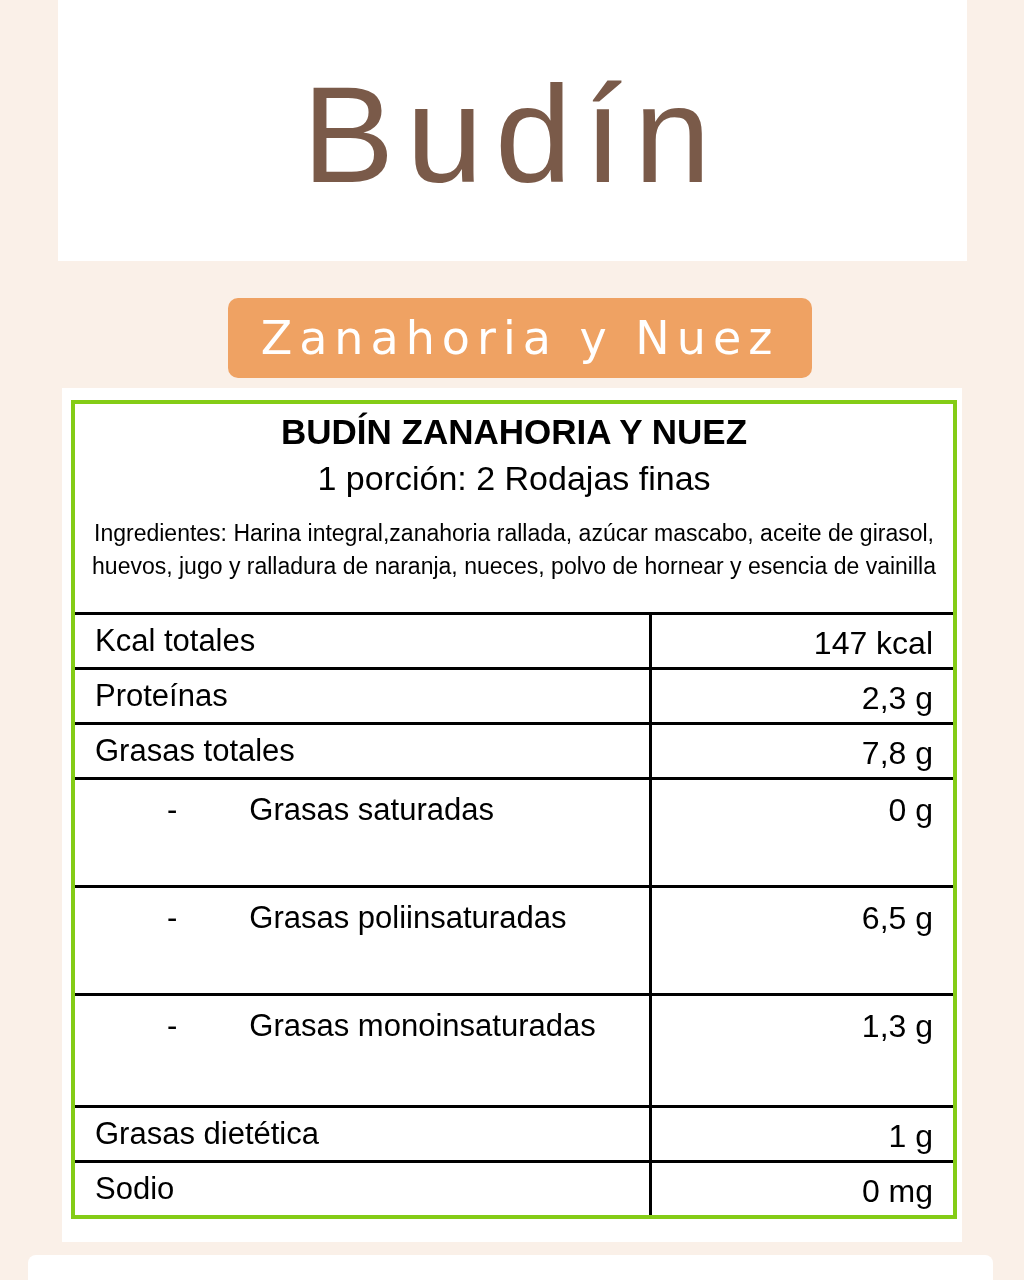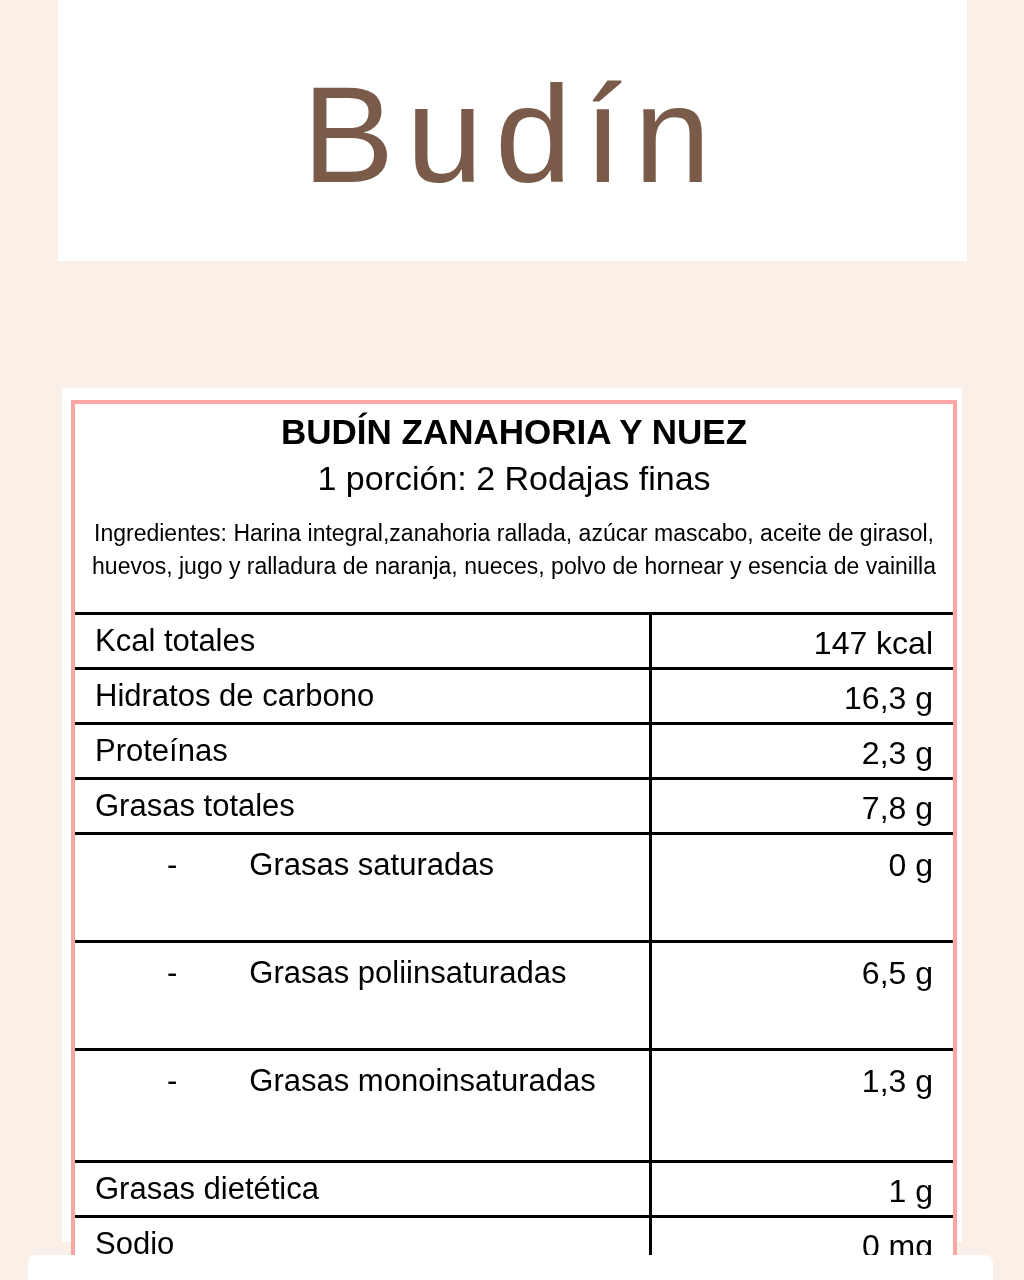"Zanahoria y Nuez" div.badge { html: none -> <div> <span>Zanahoria y Nuez</span> </div> }
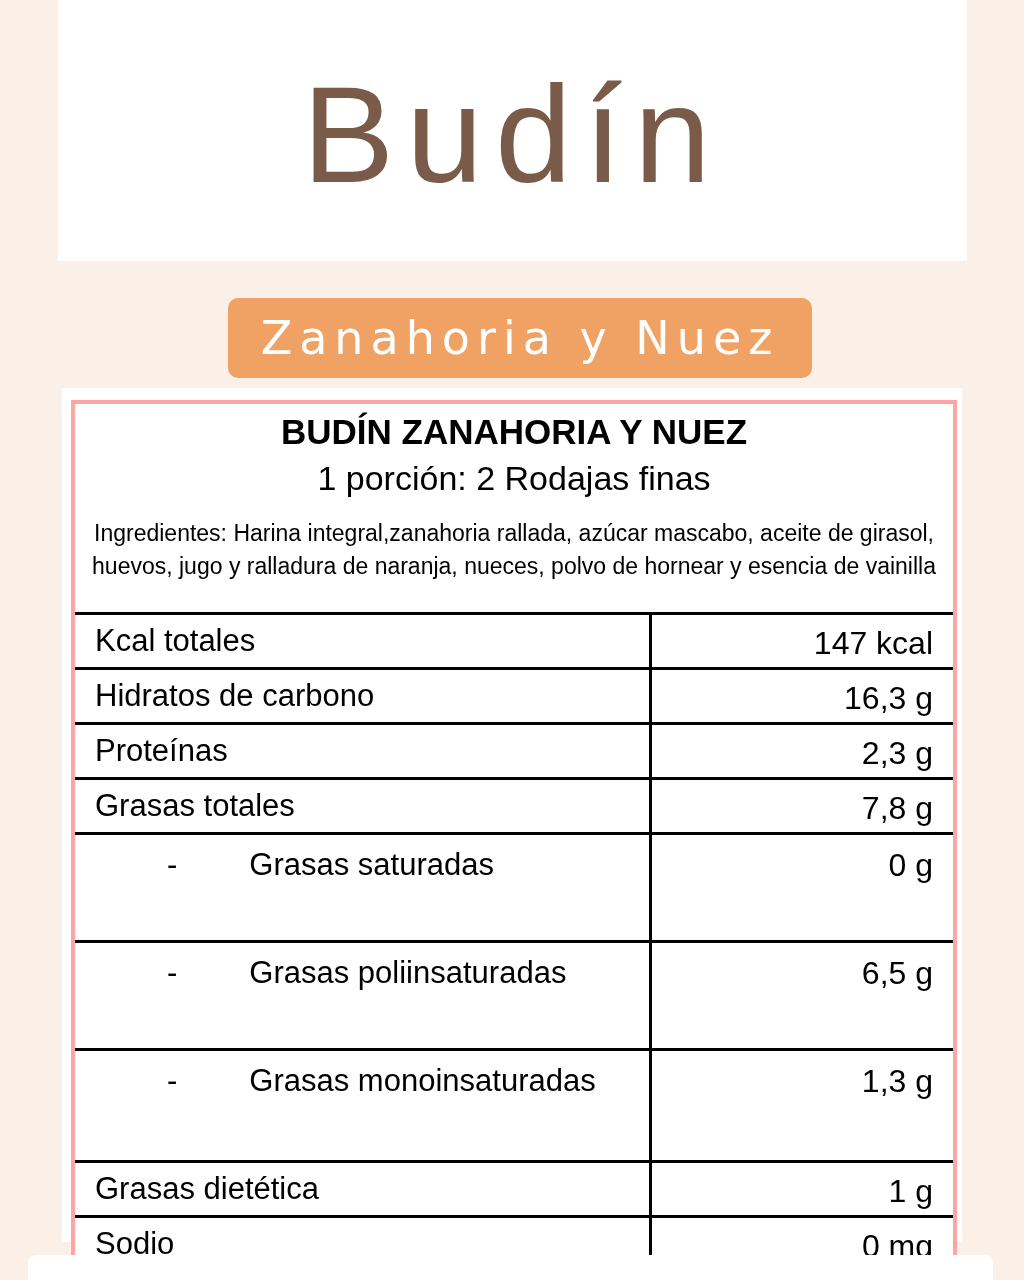"BUDÍN ZANAHORIA Y NUEZ" table.nutrition { border: 4px solid #fca5a5 -> 4px solid #84cc16 }
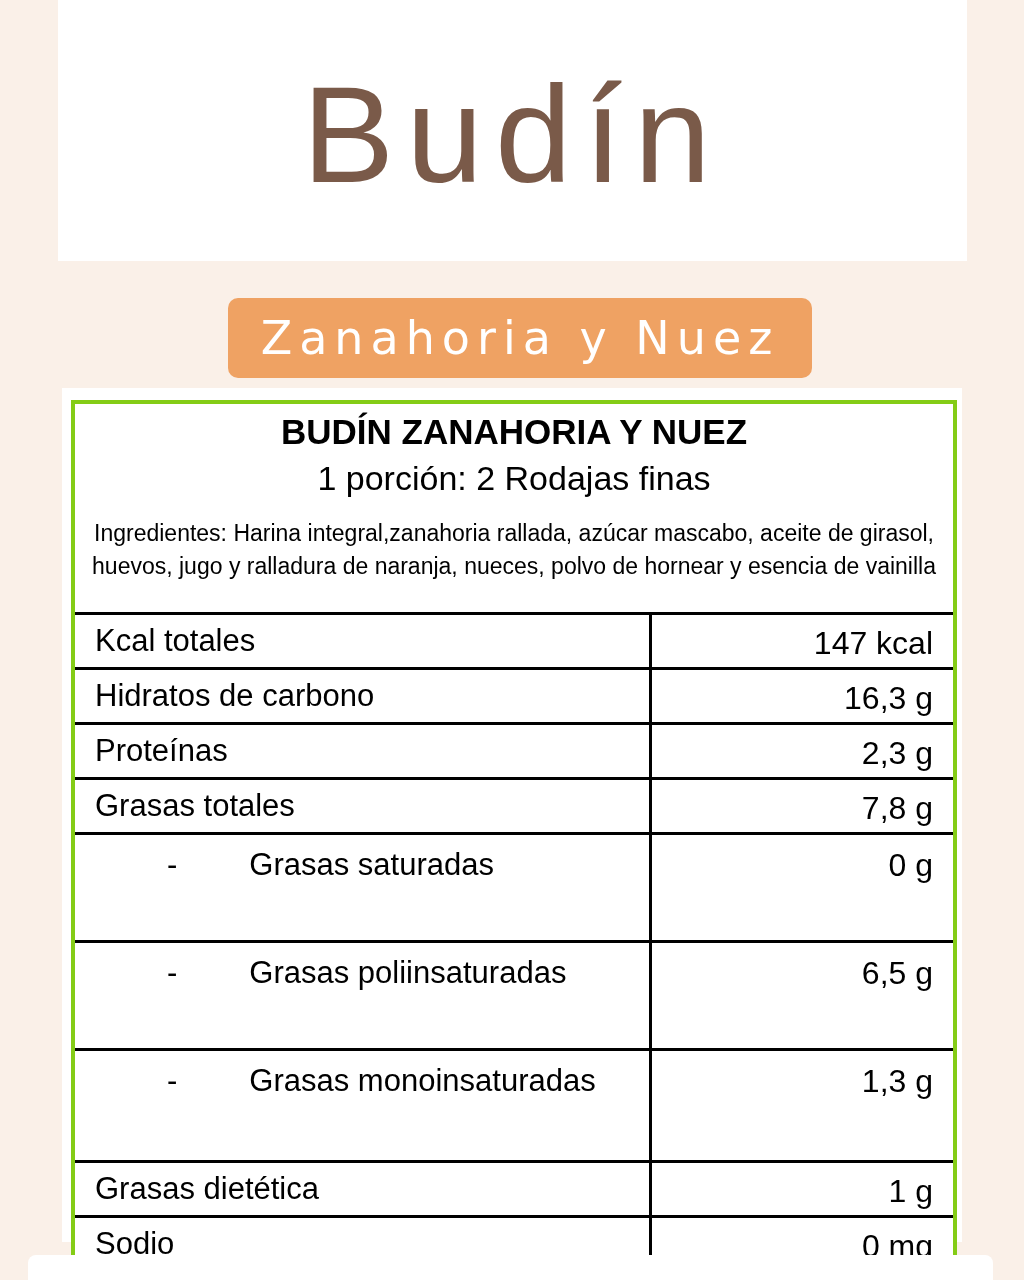"Hidratos de carbono" tr.r-short { html: <tr> <td><span>Hidratos de carbono</span></td> <td><span>16,3 g</span></td> </tr> -> none }
